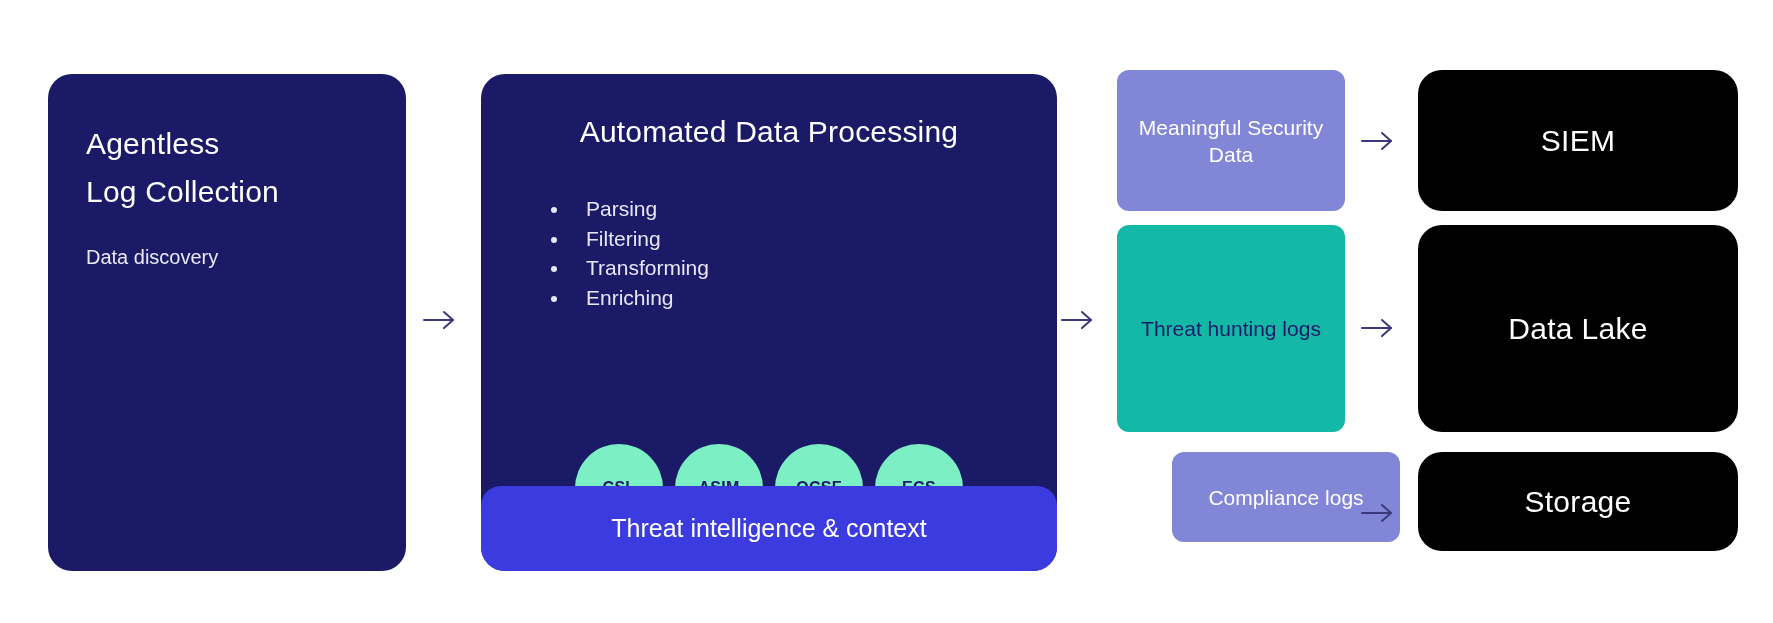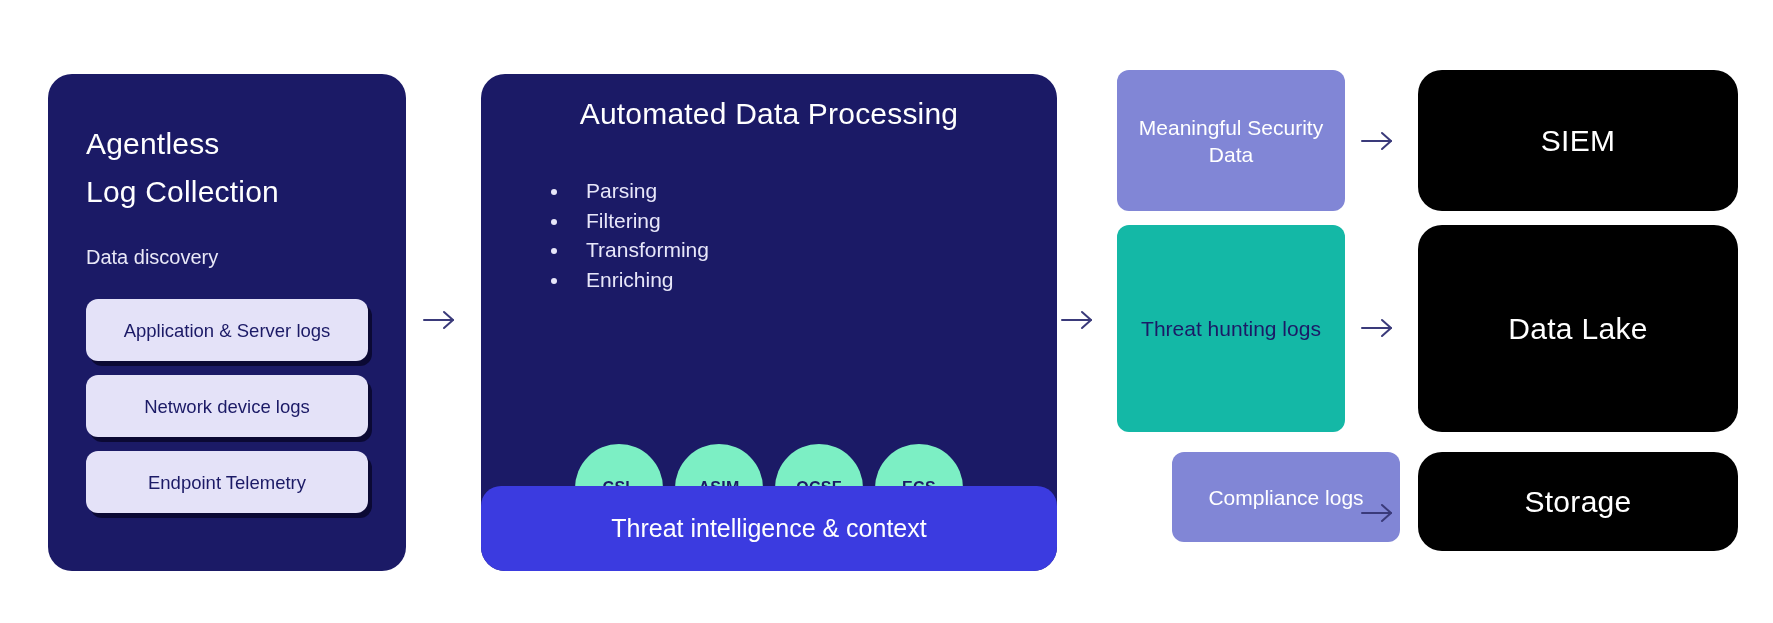"Automated Data Processing" .panel-processing .proc-title { margin-top: 23px -> 41px }
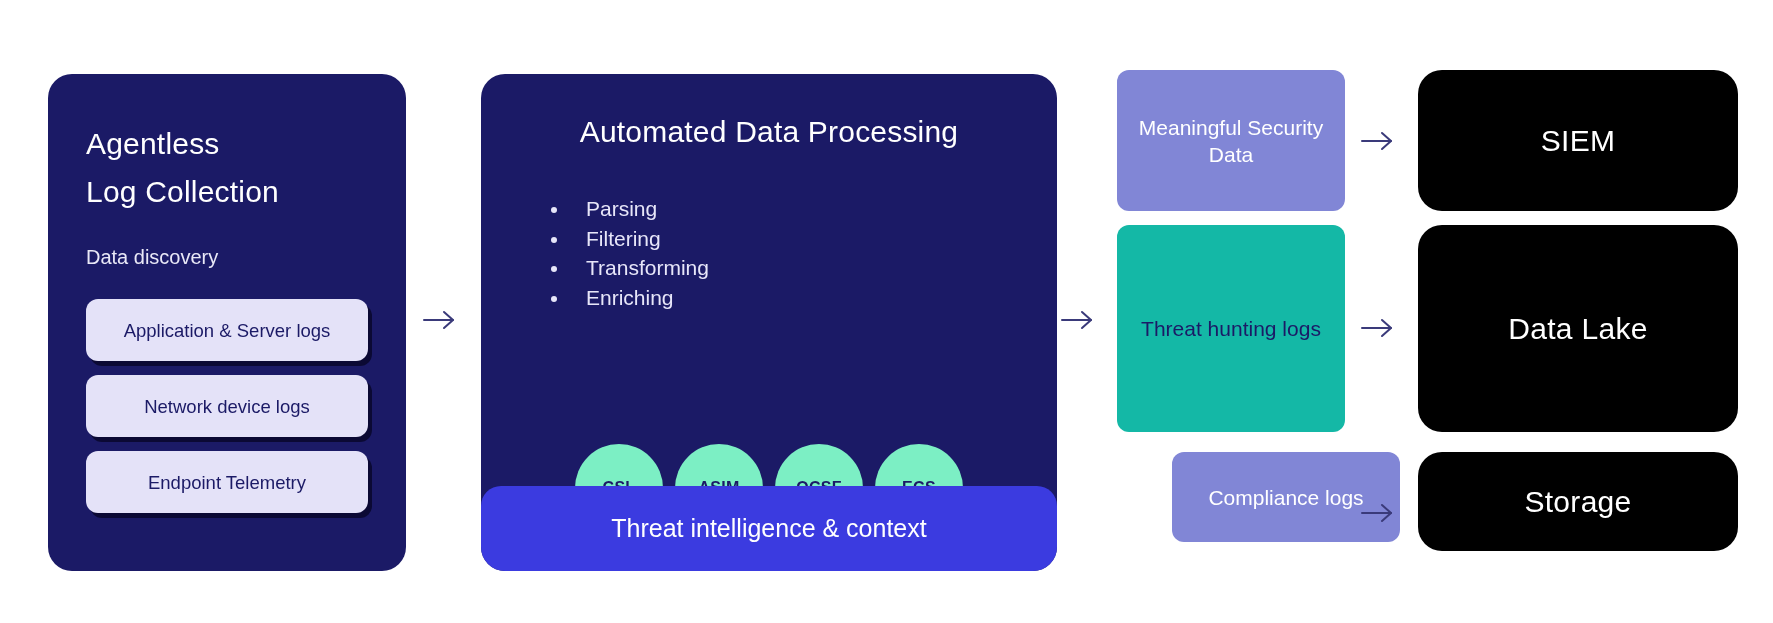"Application & Server logs" div.pill-stack { html: <div> <div>Application &amp; Server logs</div> <div>Network device logs</div> <div>Endpoint Telemetry</div> </div> -> none }
